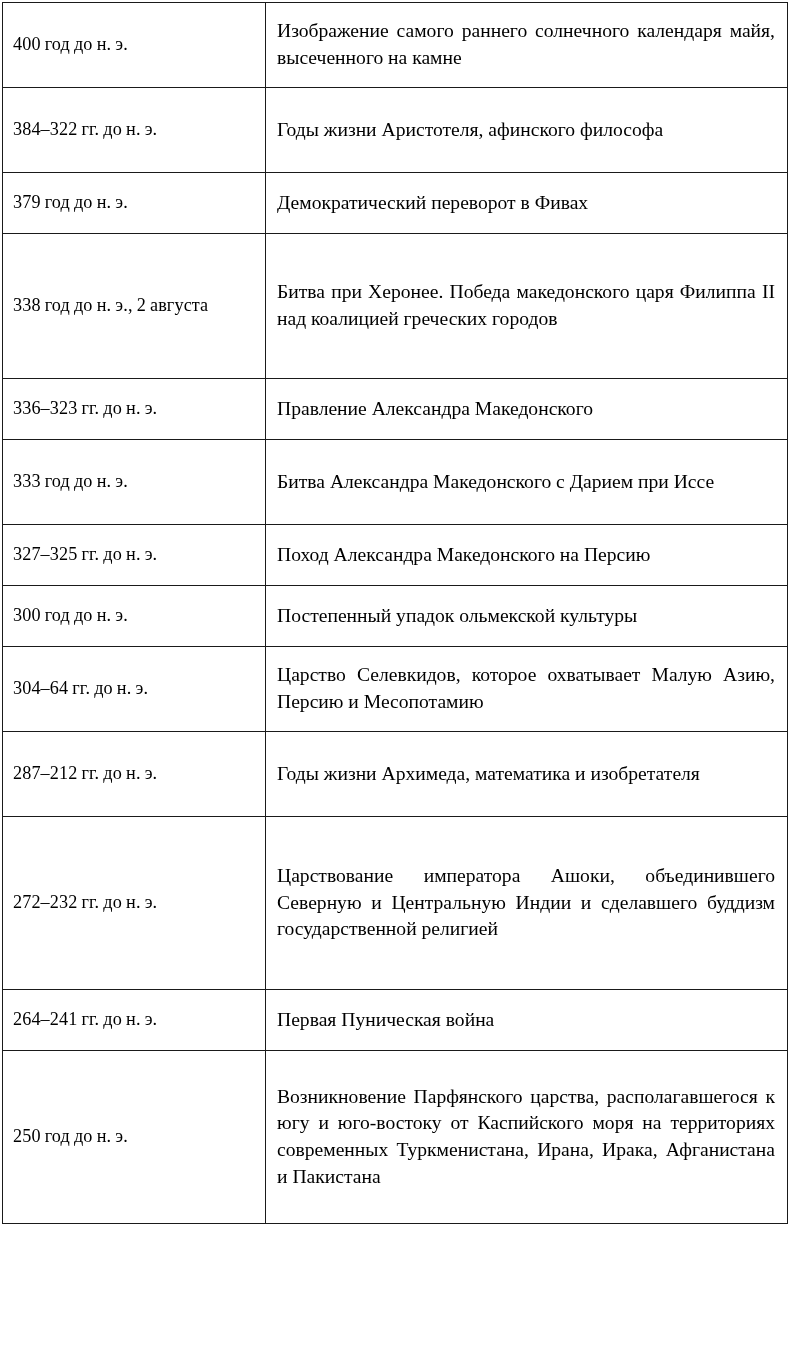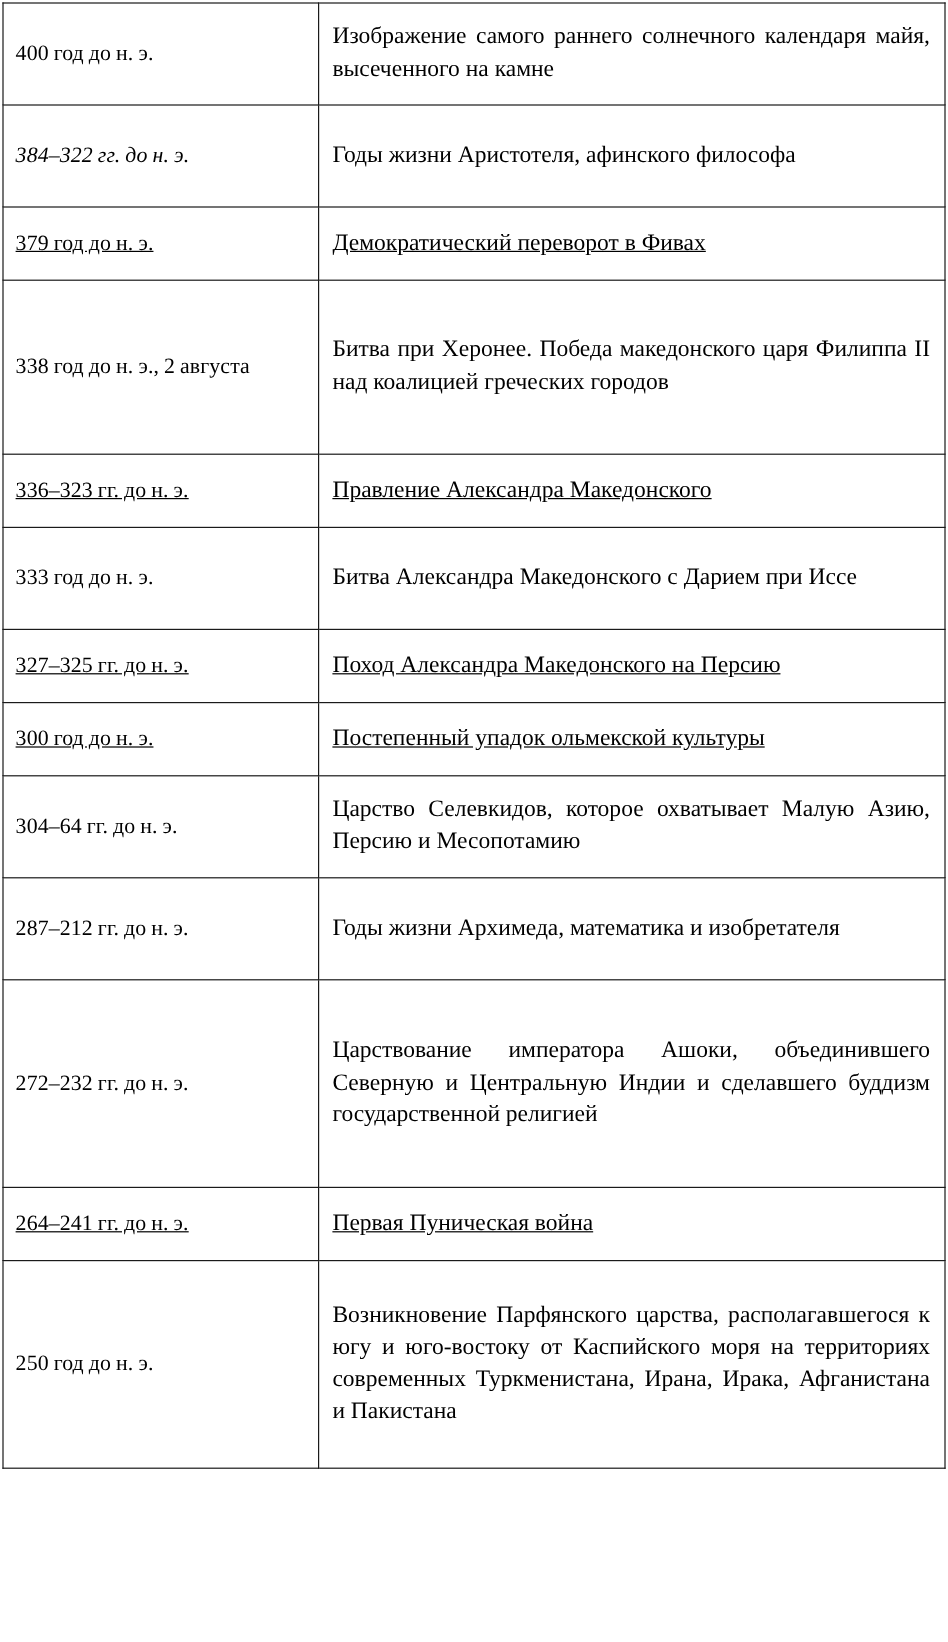"384–322 гг. до н. э." td.cell-date { font-style: italic -> none }
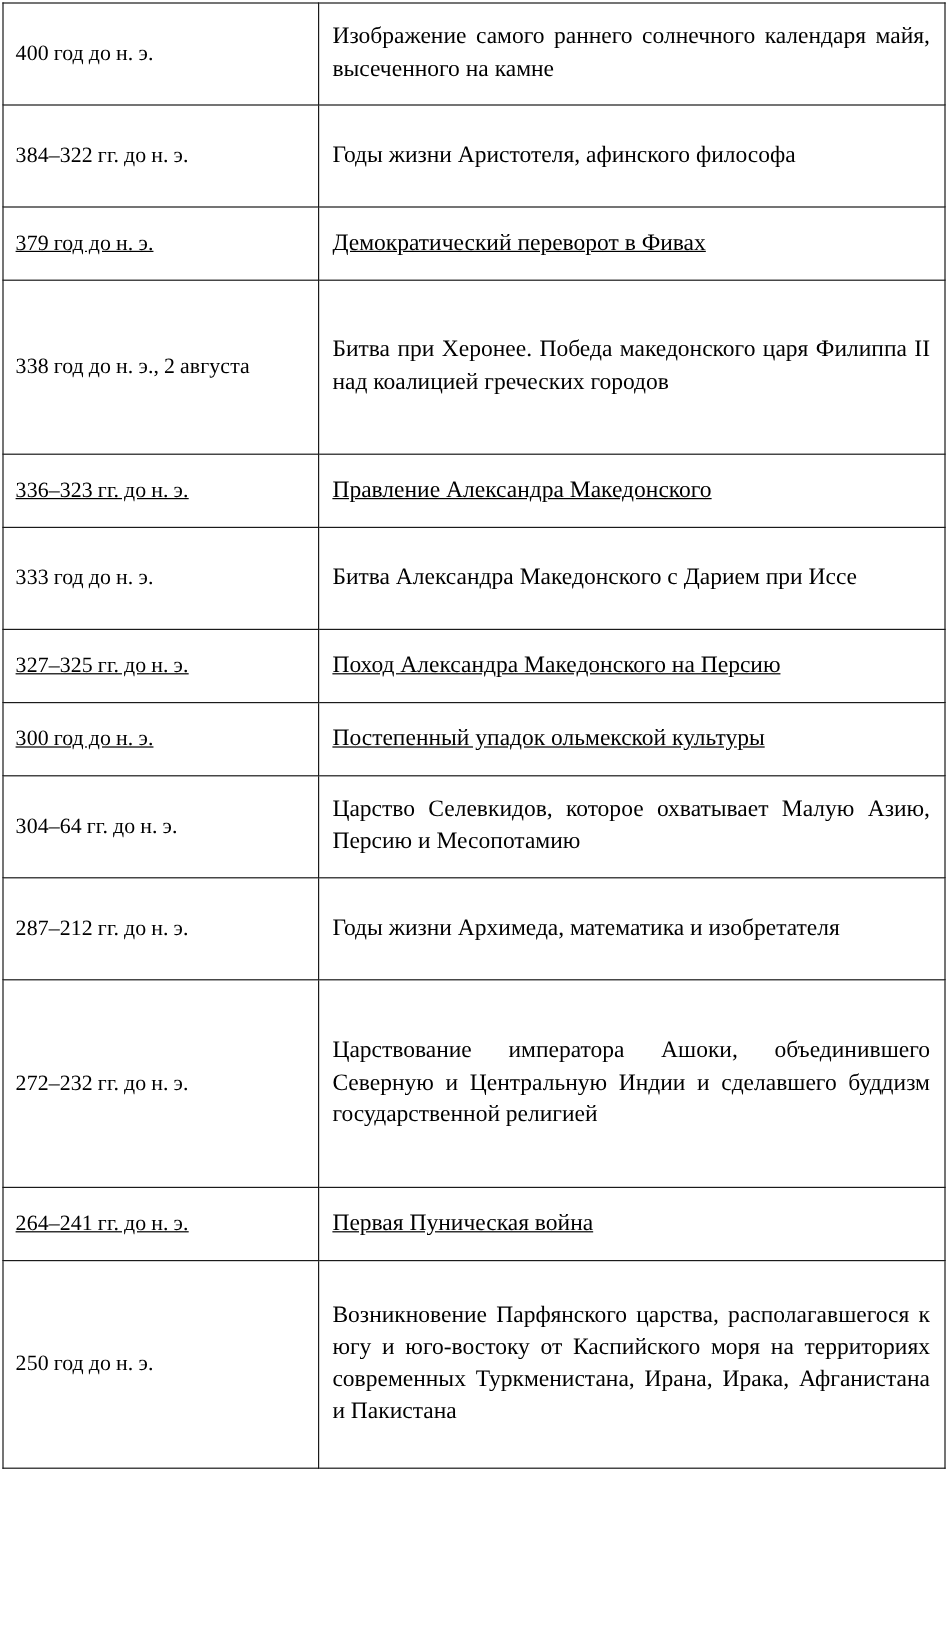"379 год до н. э." tr[data-rowsize="mid"] td { text-decoration: underline -> none }
